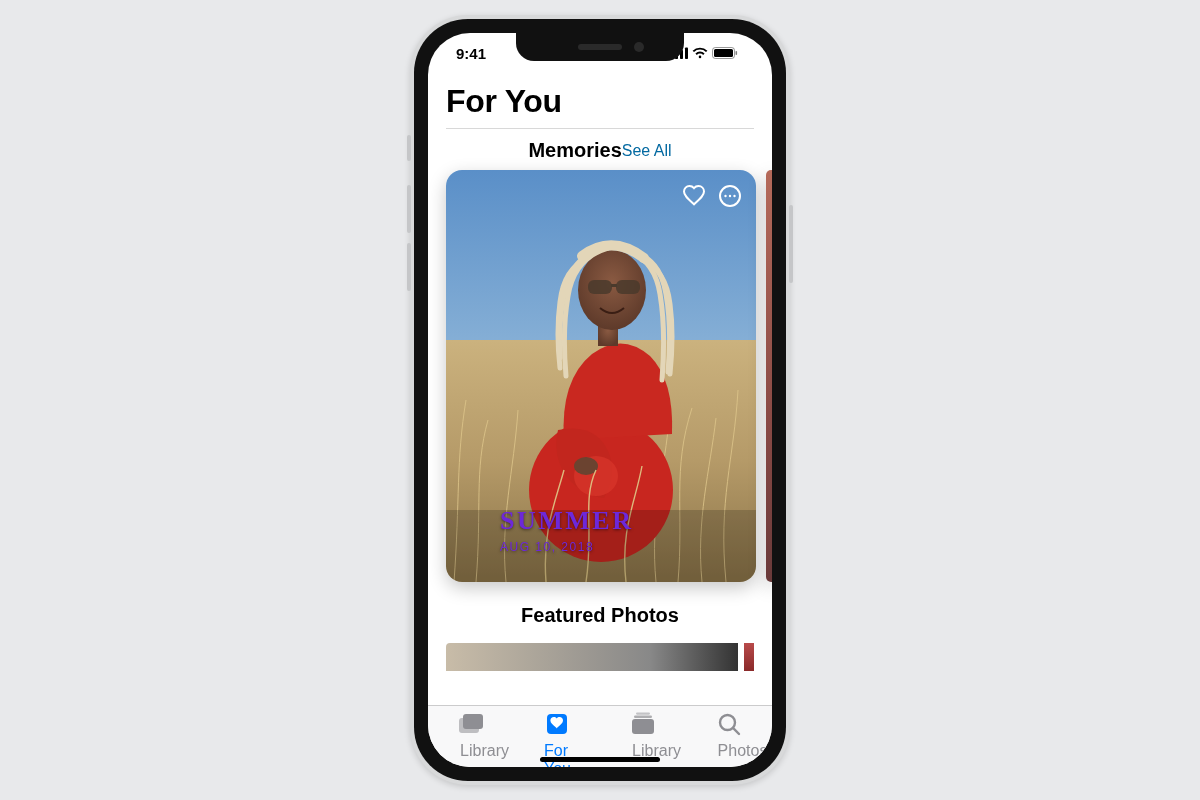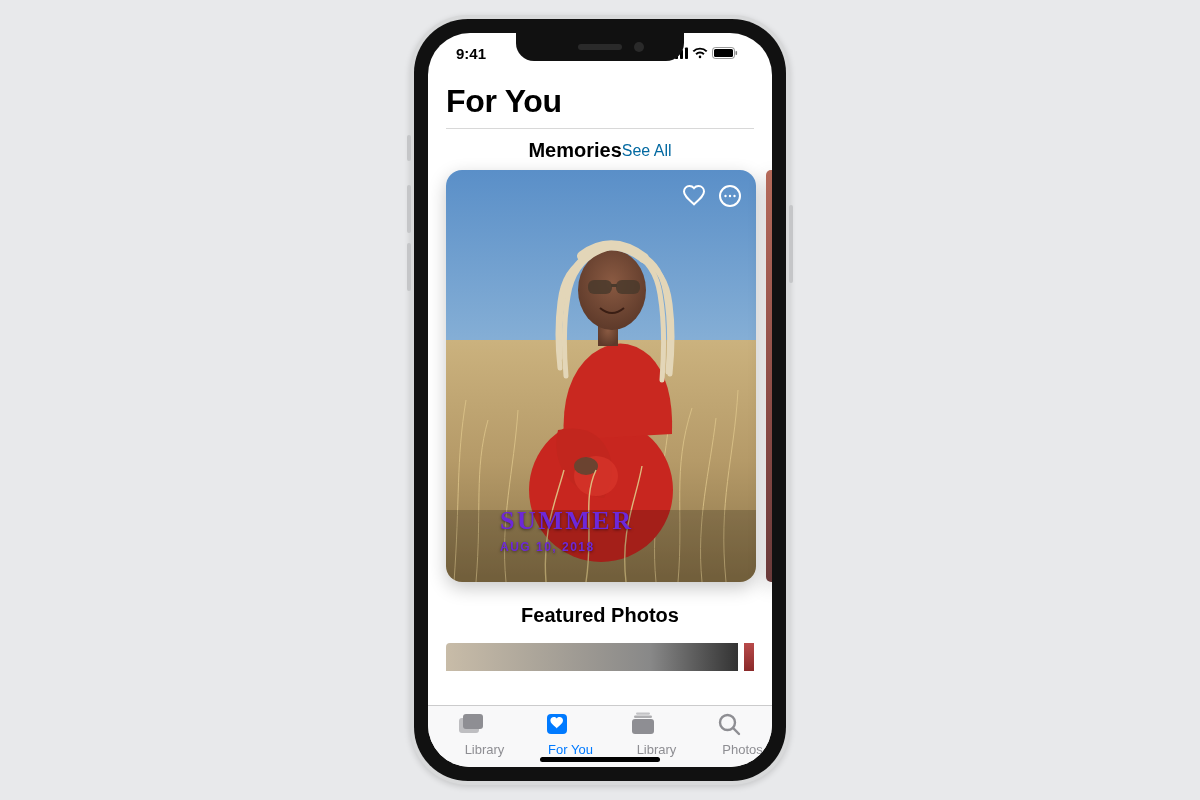"AUG 10, 2018" .card-date { font-weight: 700 -> 400 }
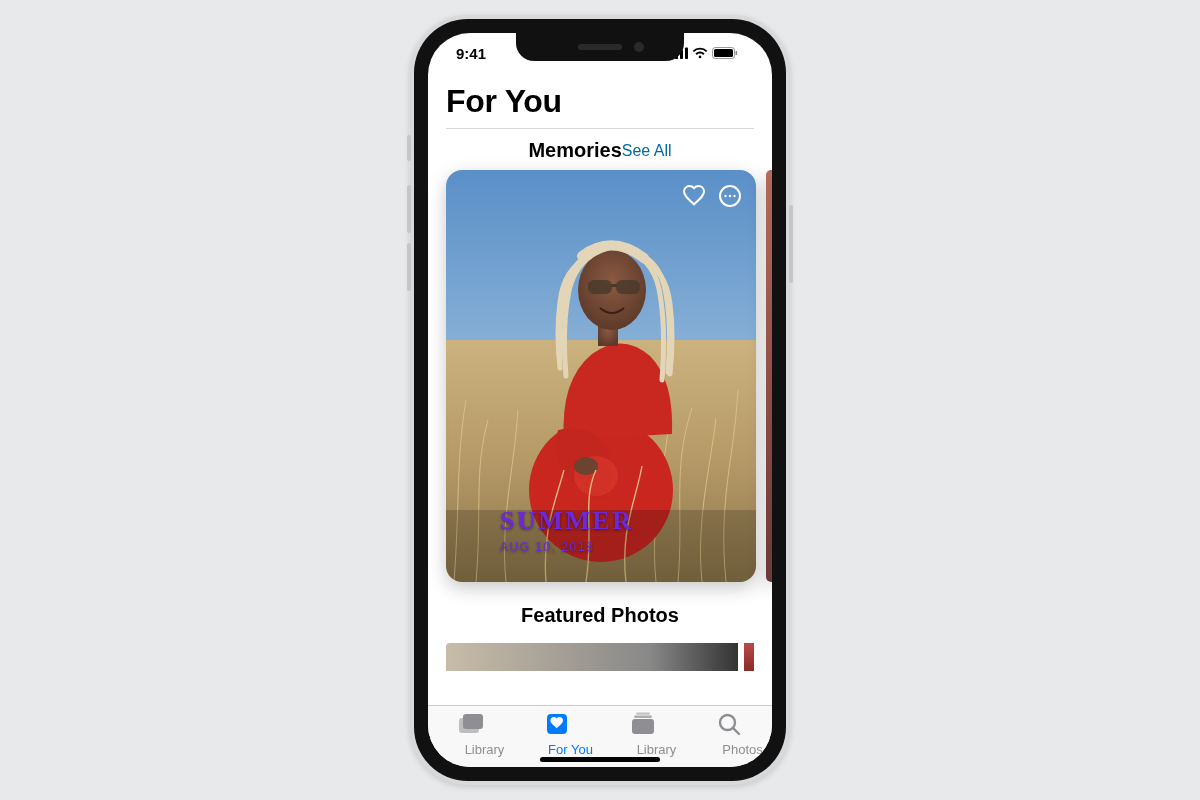"Library" .tab-label { font-size: 13px -> 16px }
